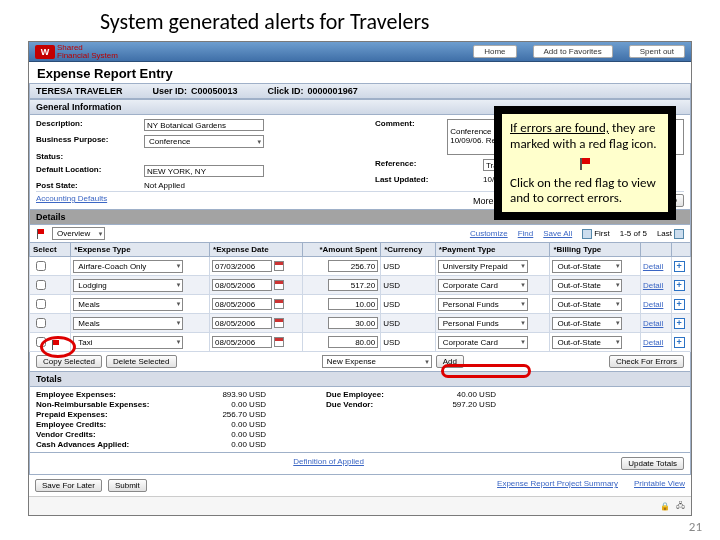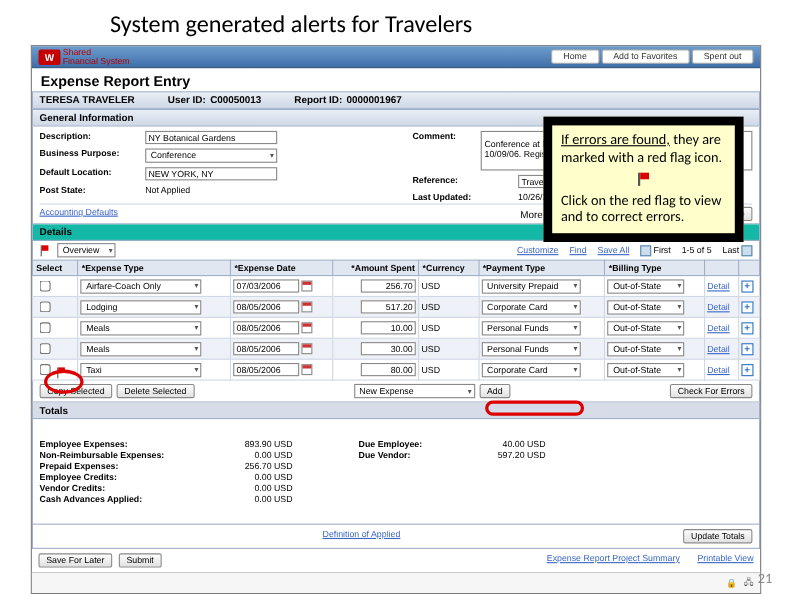"Home" .header-links { gap: 2px -> 16px }
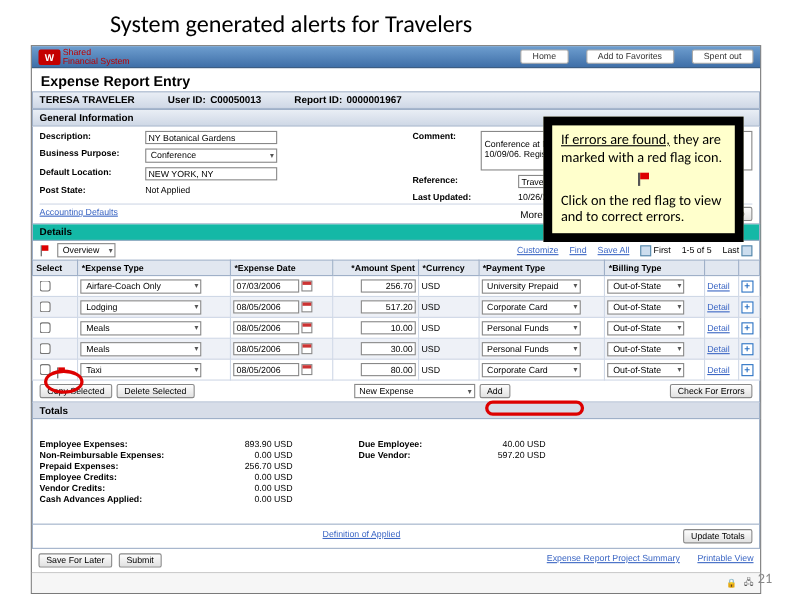"Report ID:" span { text: Report -> Click }
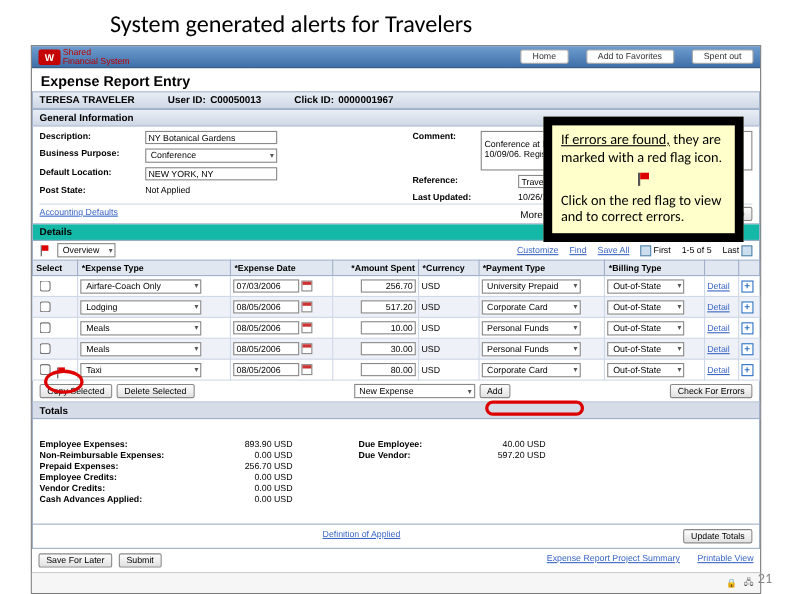"Description:" .gi-row { gap: 6px -> 18px }
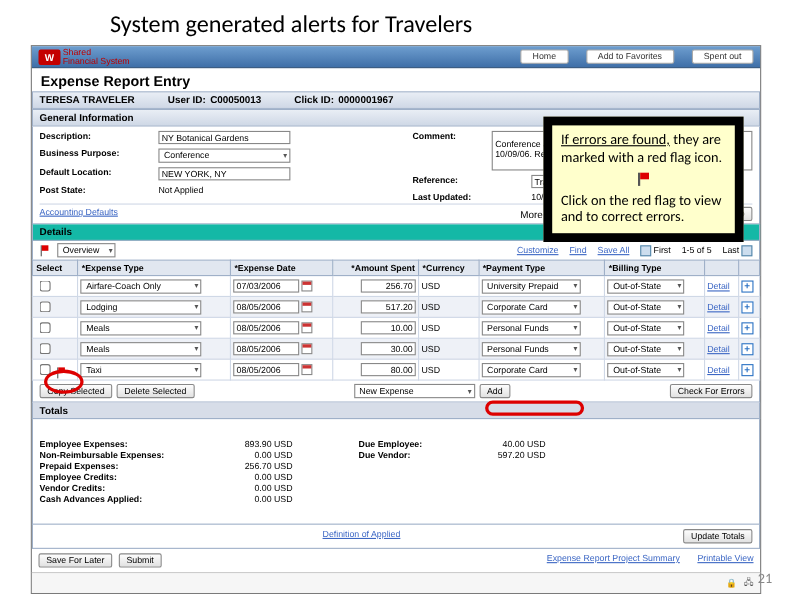"Status:" div.gi-row { html: none -> <div> <div>Status:</div> </div> }
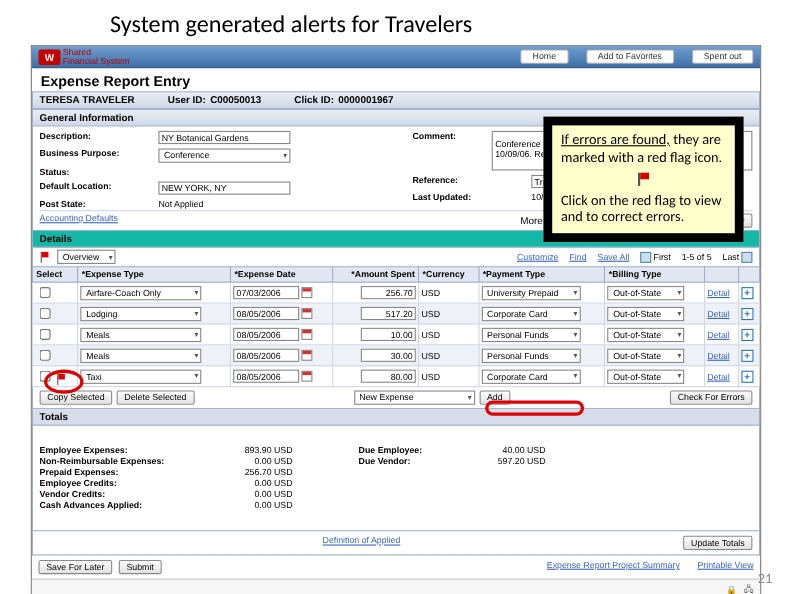"Details" .details-bar { background: #14b8a6 -> #a3a3a3 }
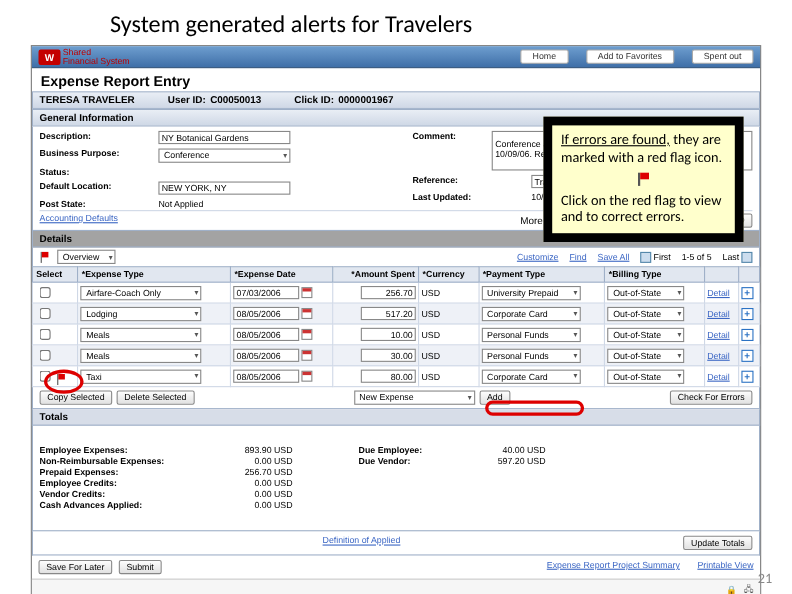"Employee Expenses:" .totals { padding: 18px 6px -> 3px 6px }
